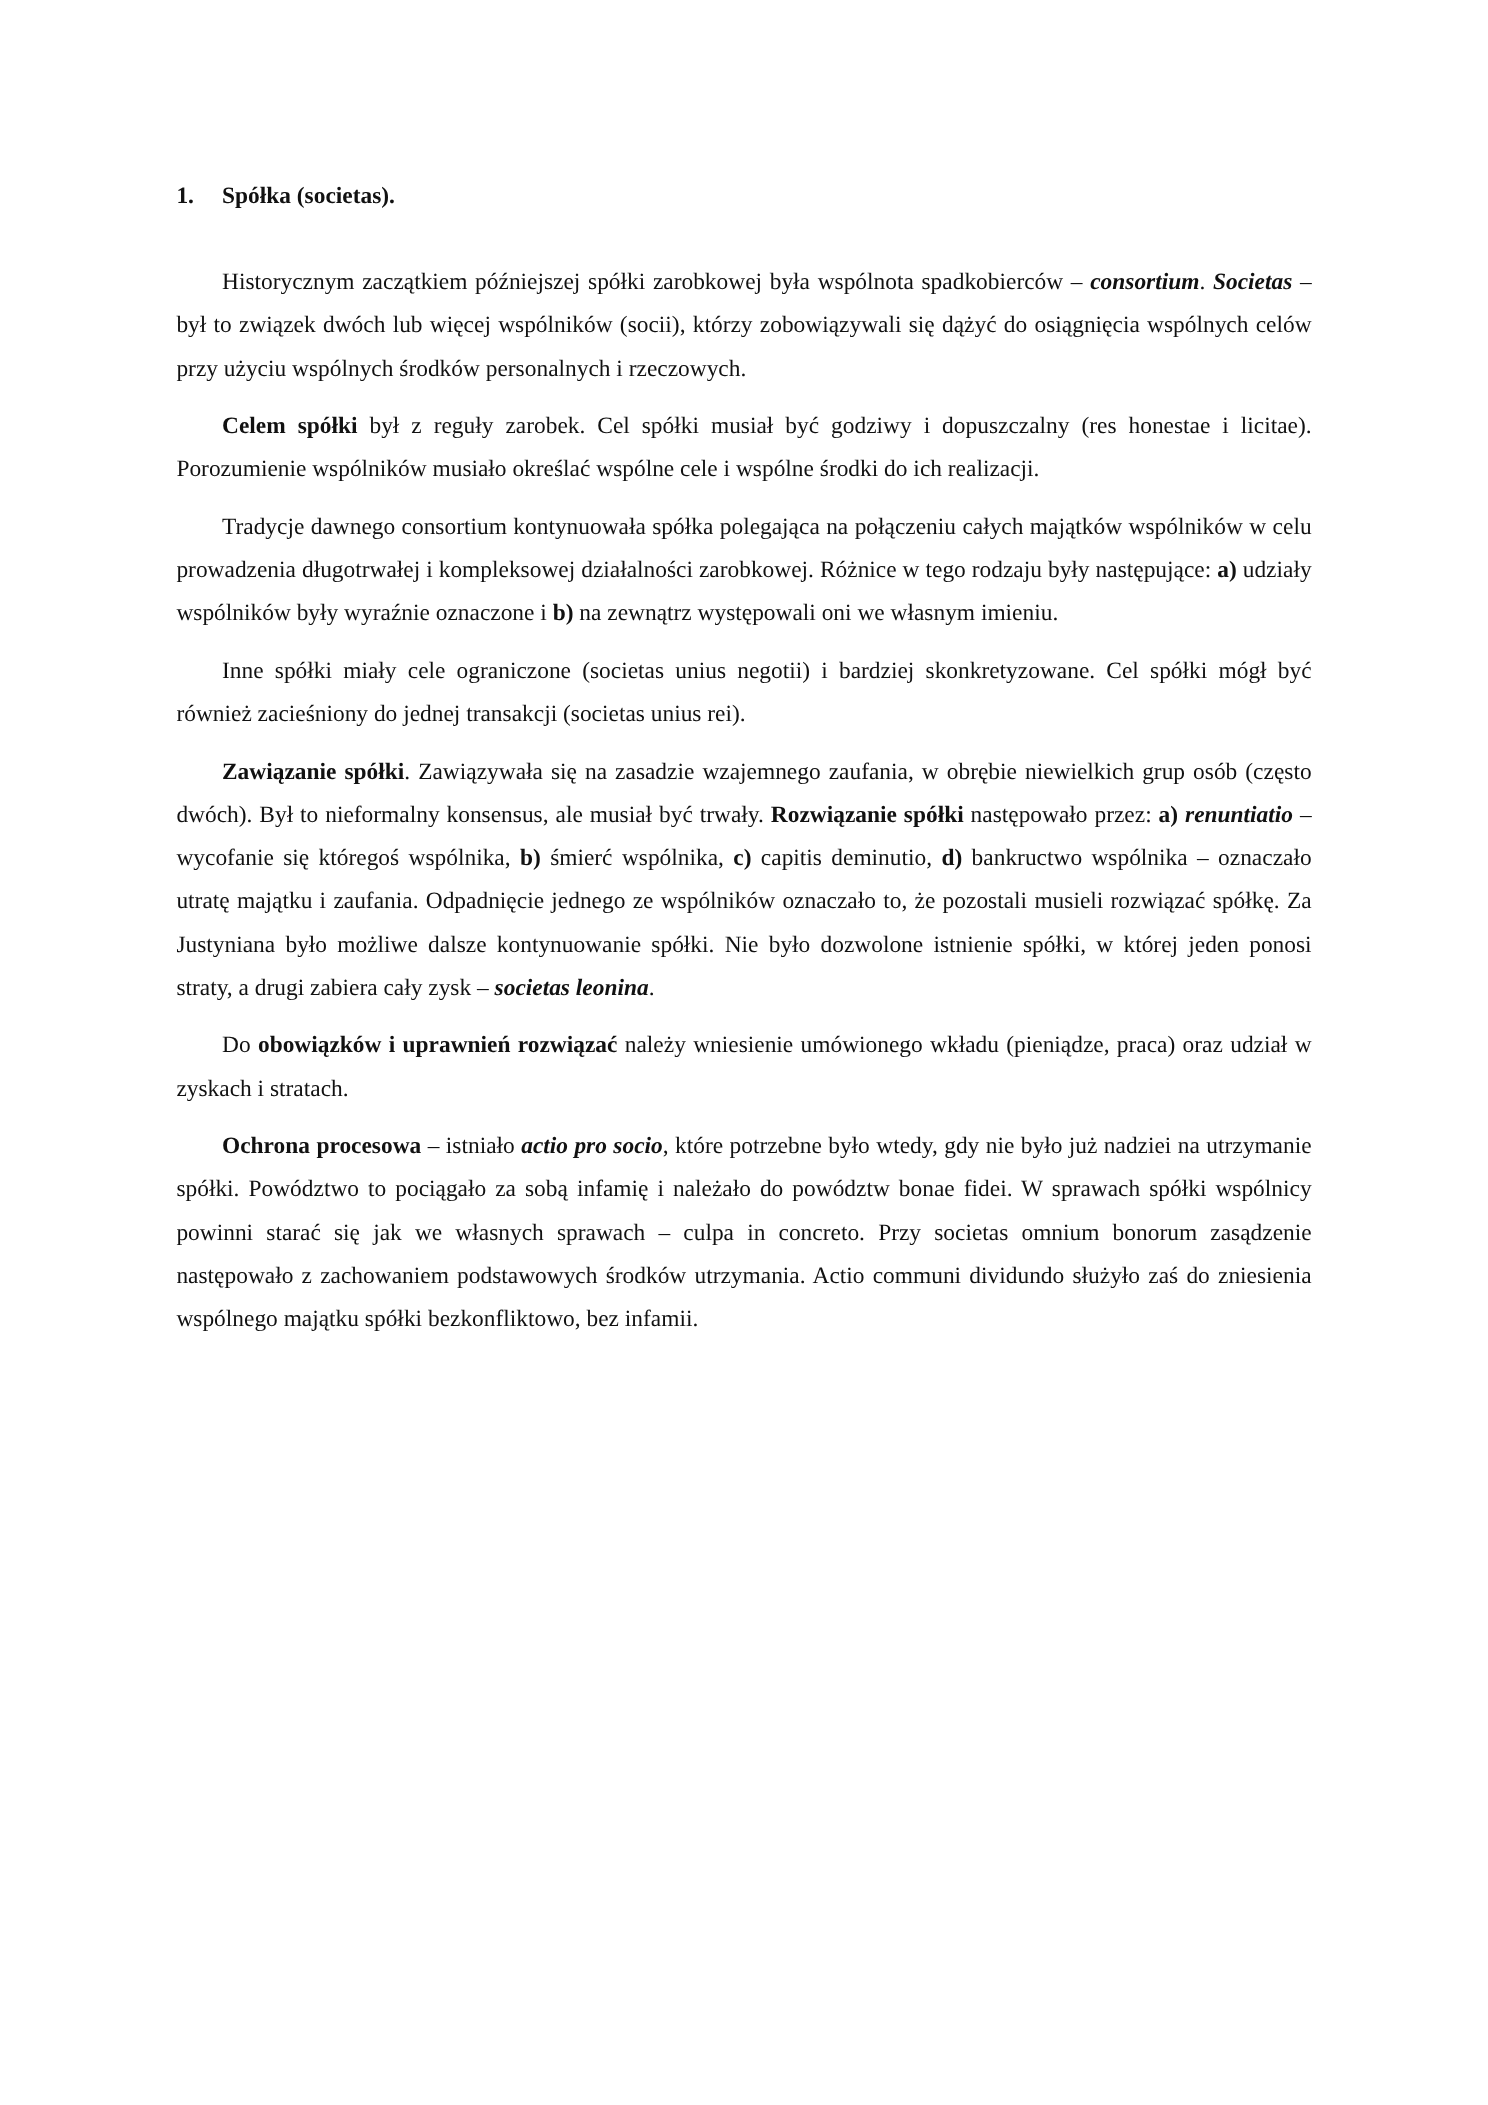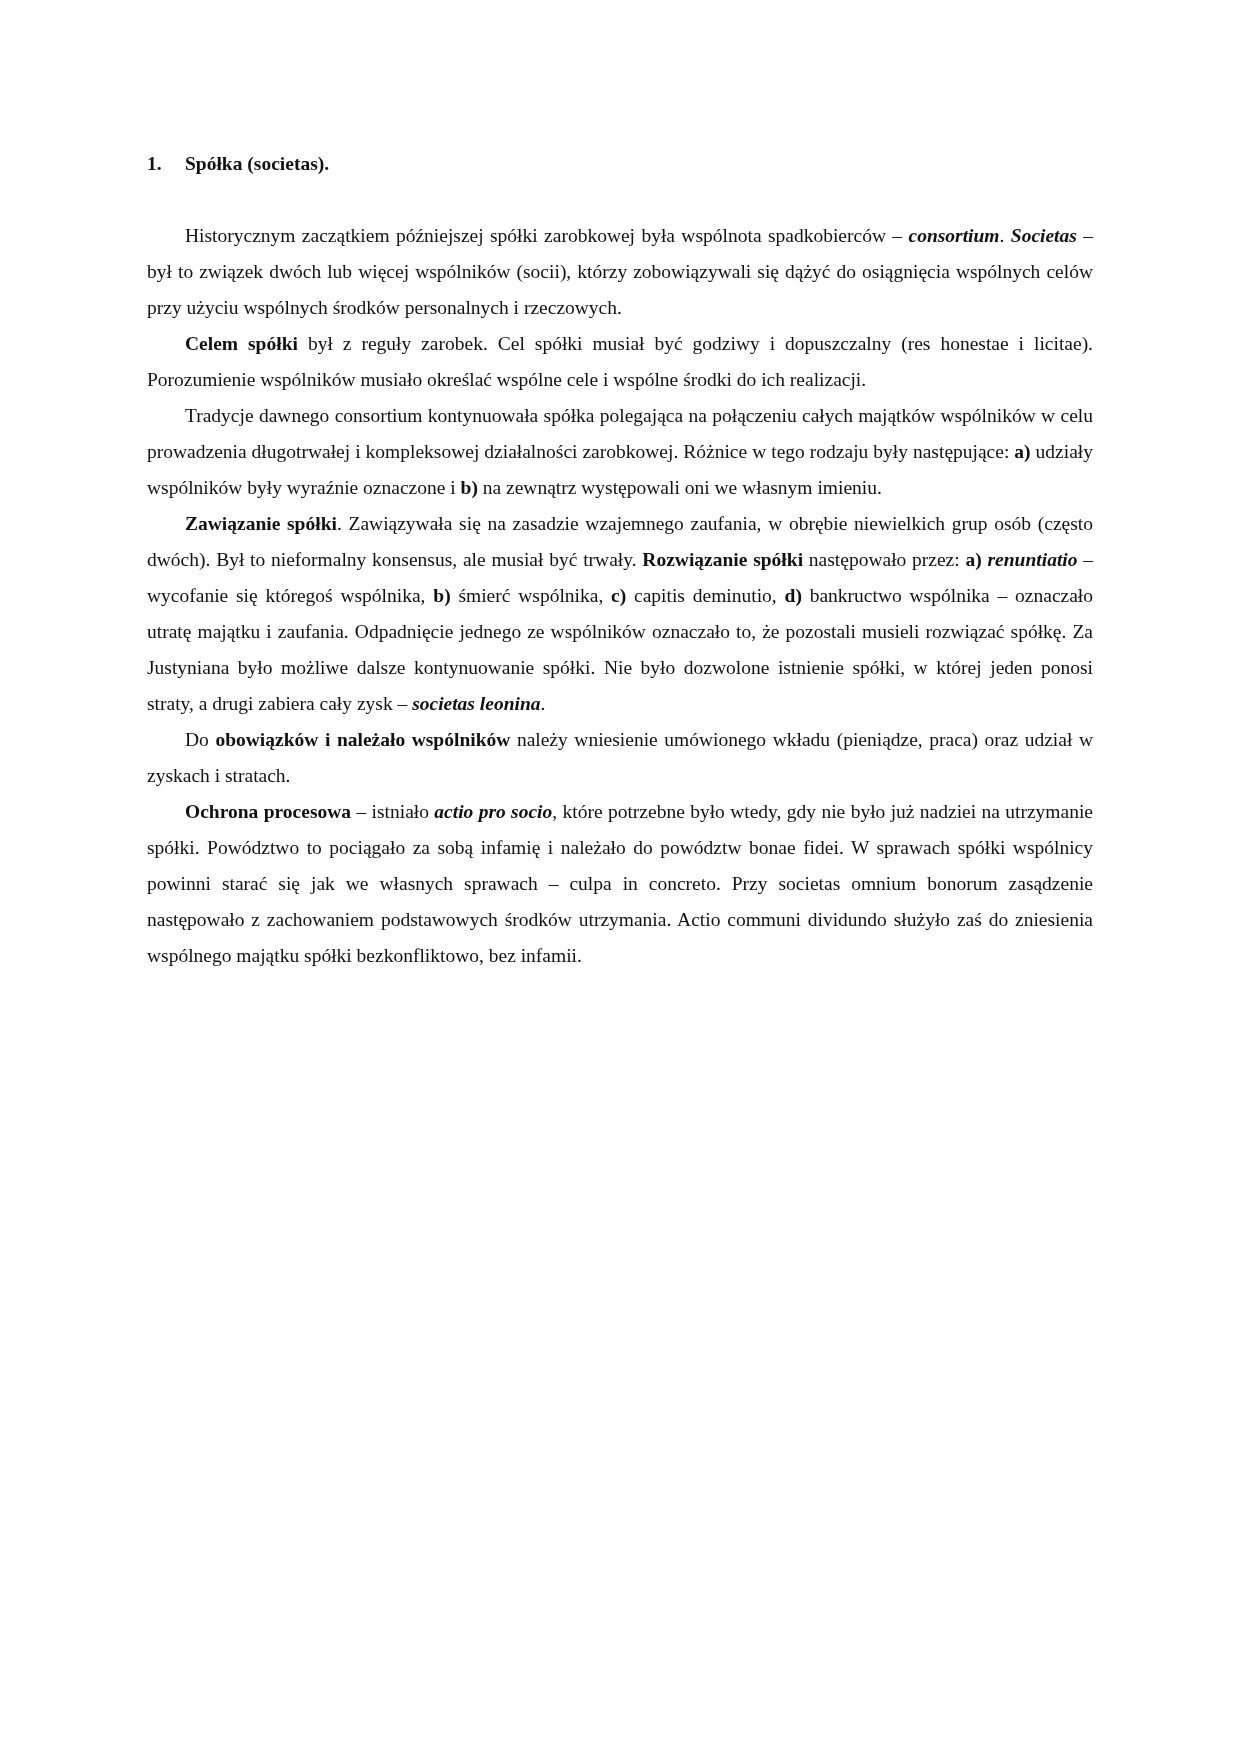"Celem spółki był z reguły" p + p { margin-top: 0 -> 12px }
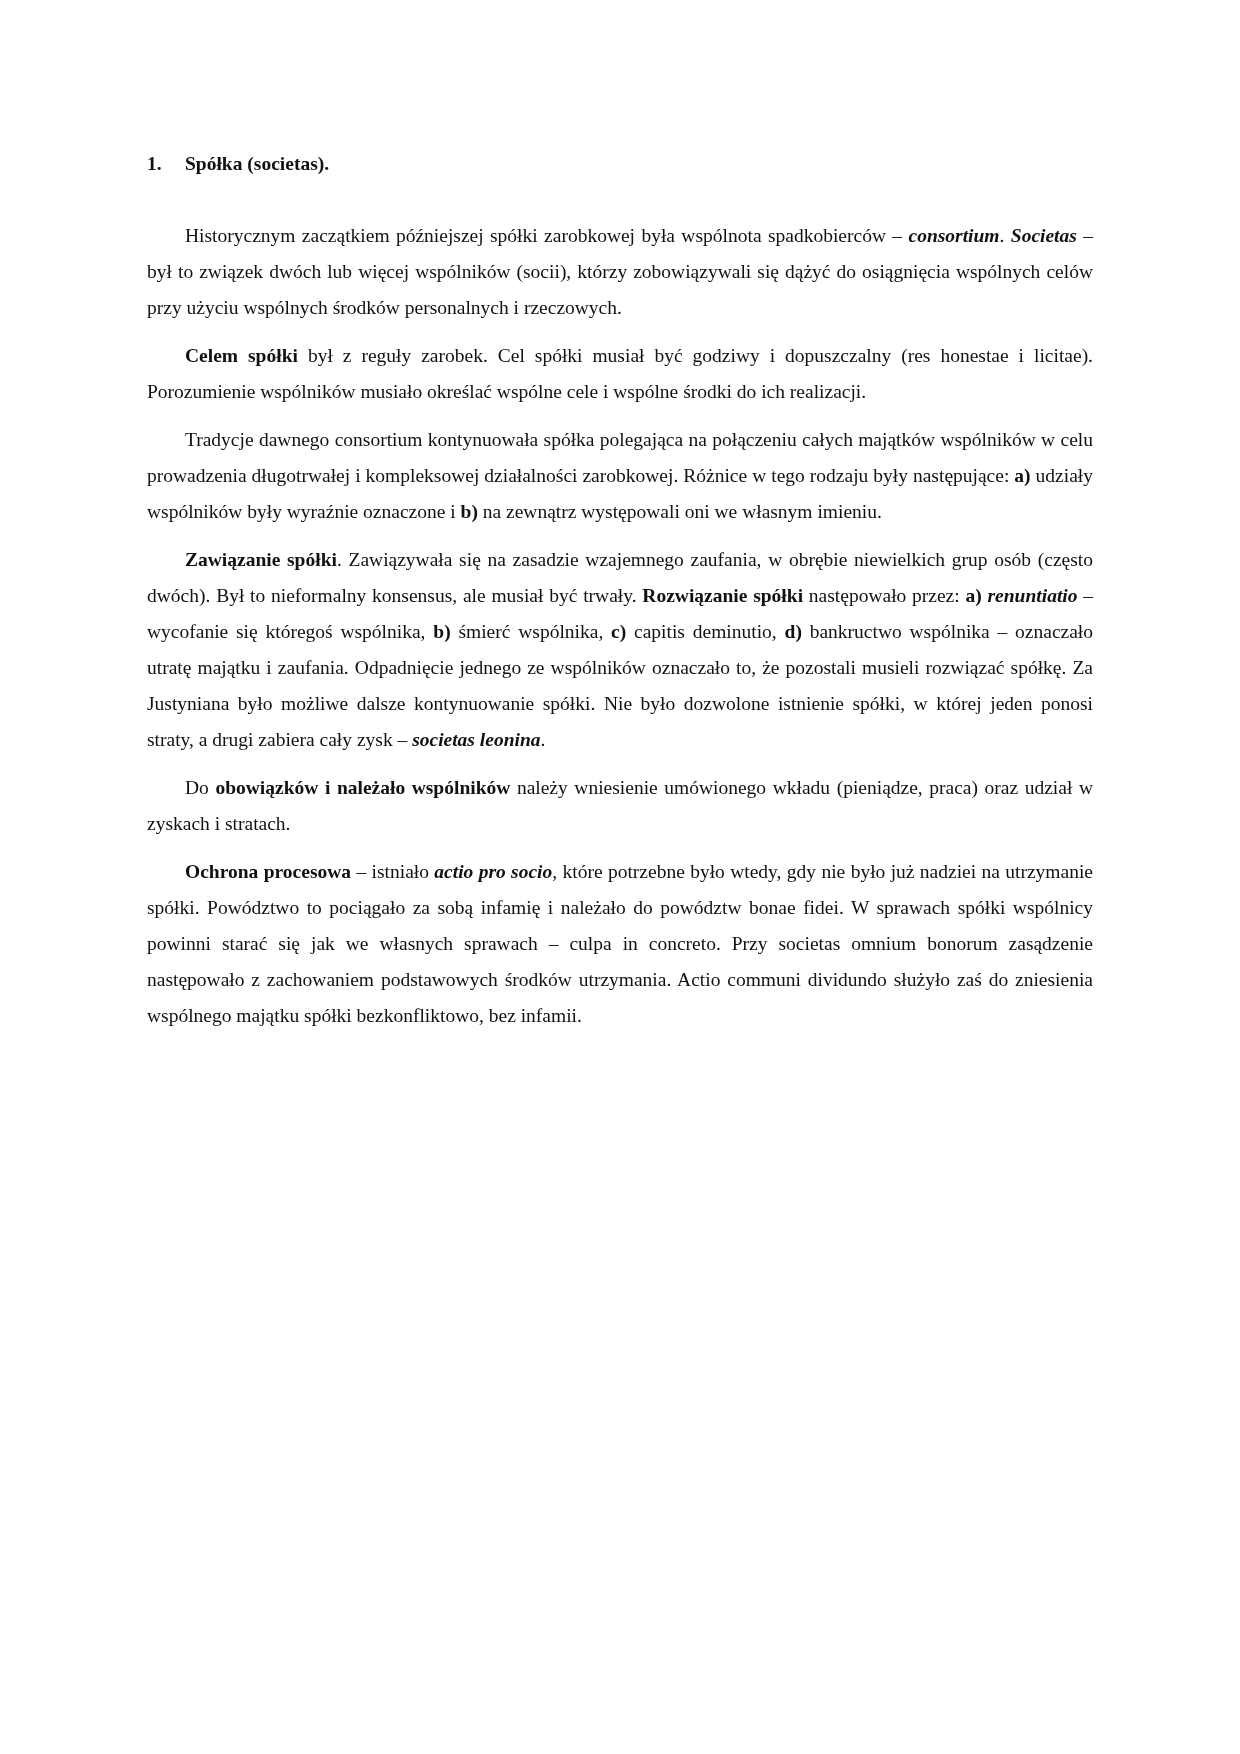"Inne spółki miały cele ograniczone" p { html: none -> <p><span>Inne spółki miały cele ograniczone (</span><span>societas unius negotii</span><span>) i bardziej skonkretyzowane. Cel spółki mógł być również zacieśniony do jednej transakcji (</span><span>societas unius rei</span><span>).</span></p> }
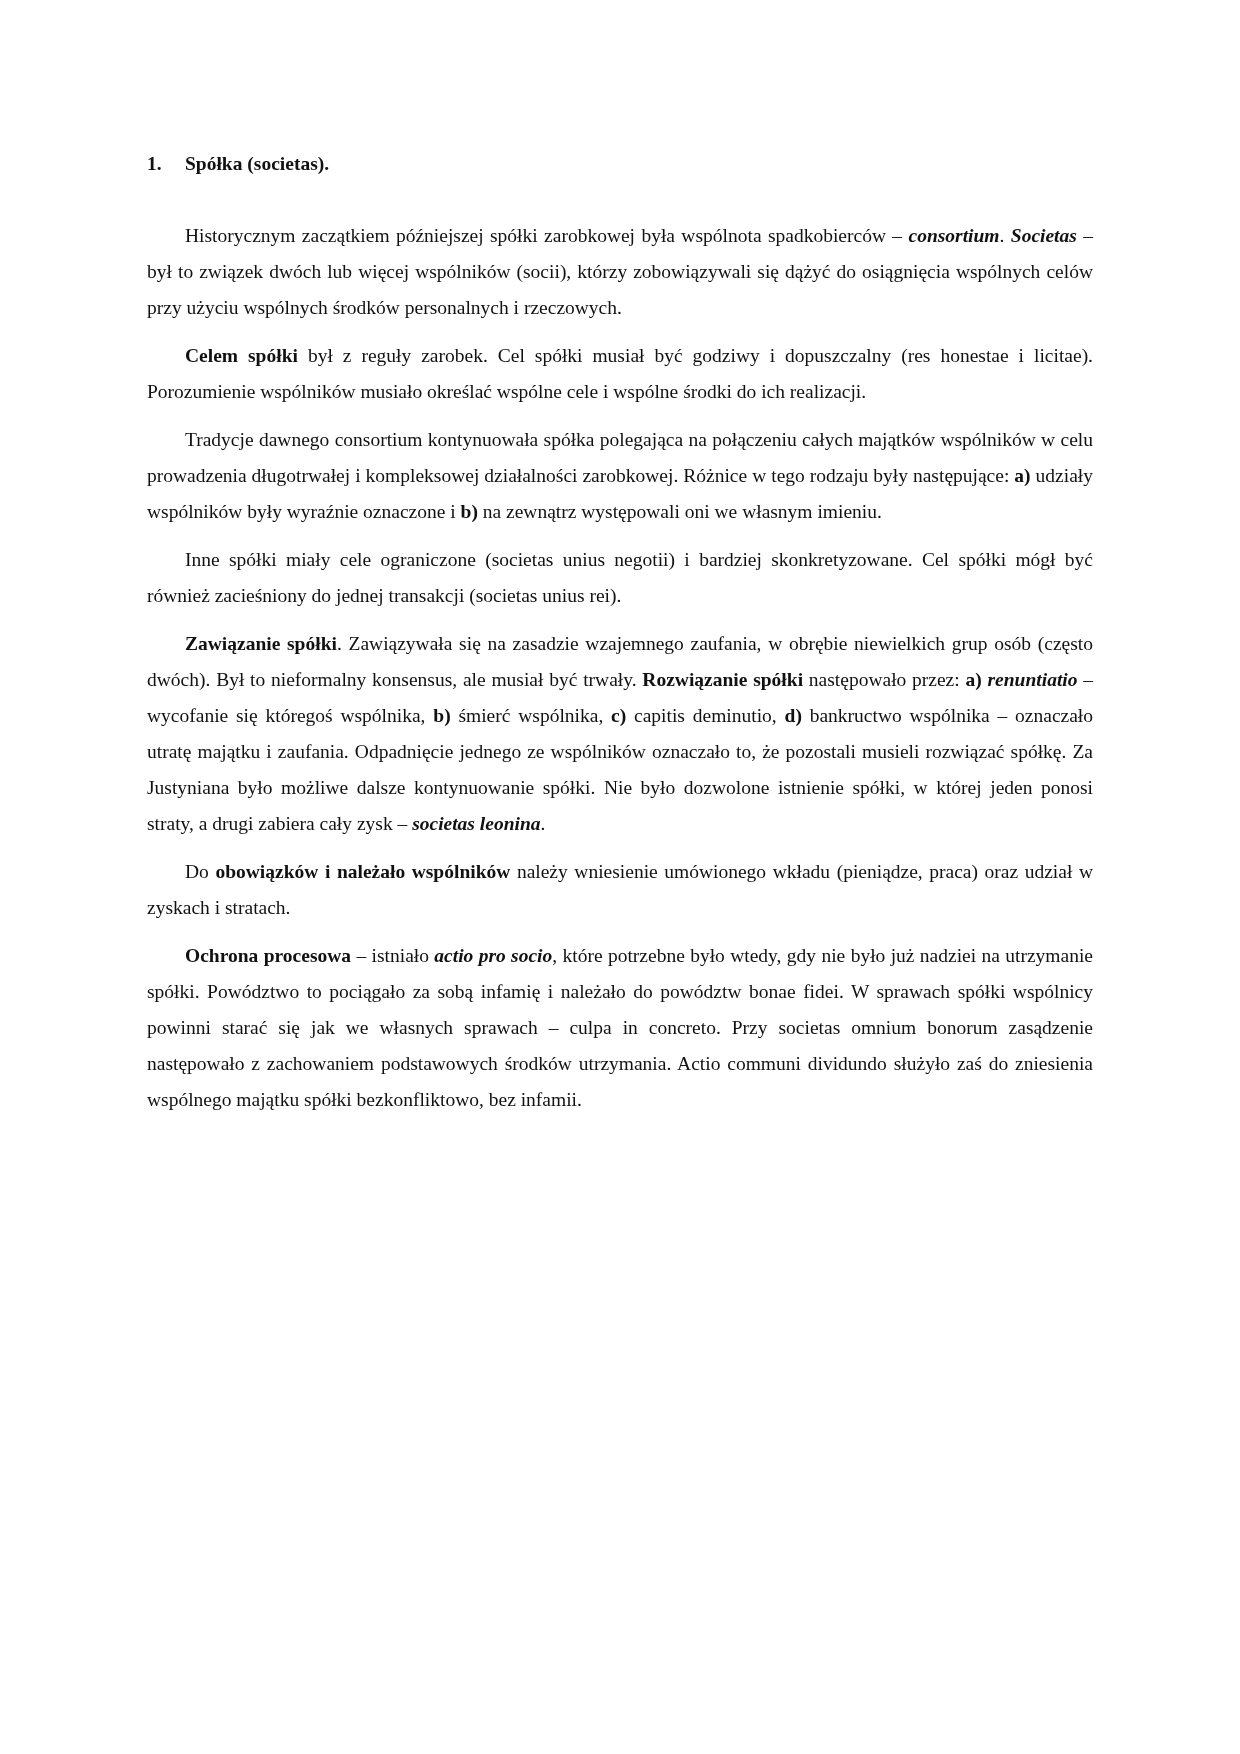"obowiązków i należało wspólników" span.b { text: należało wspólników -> uprawnień rozwiązać }
